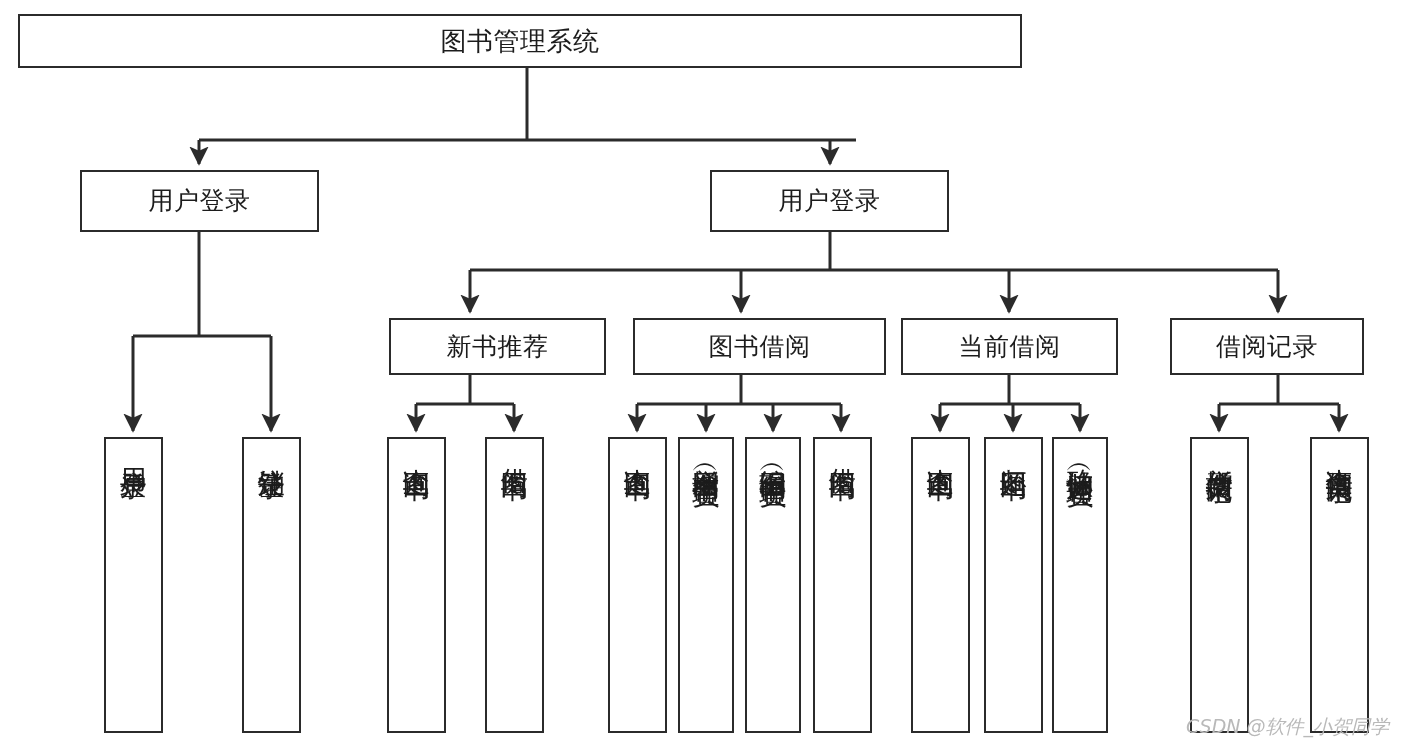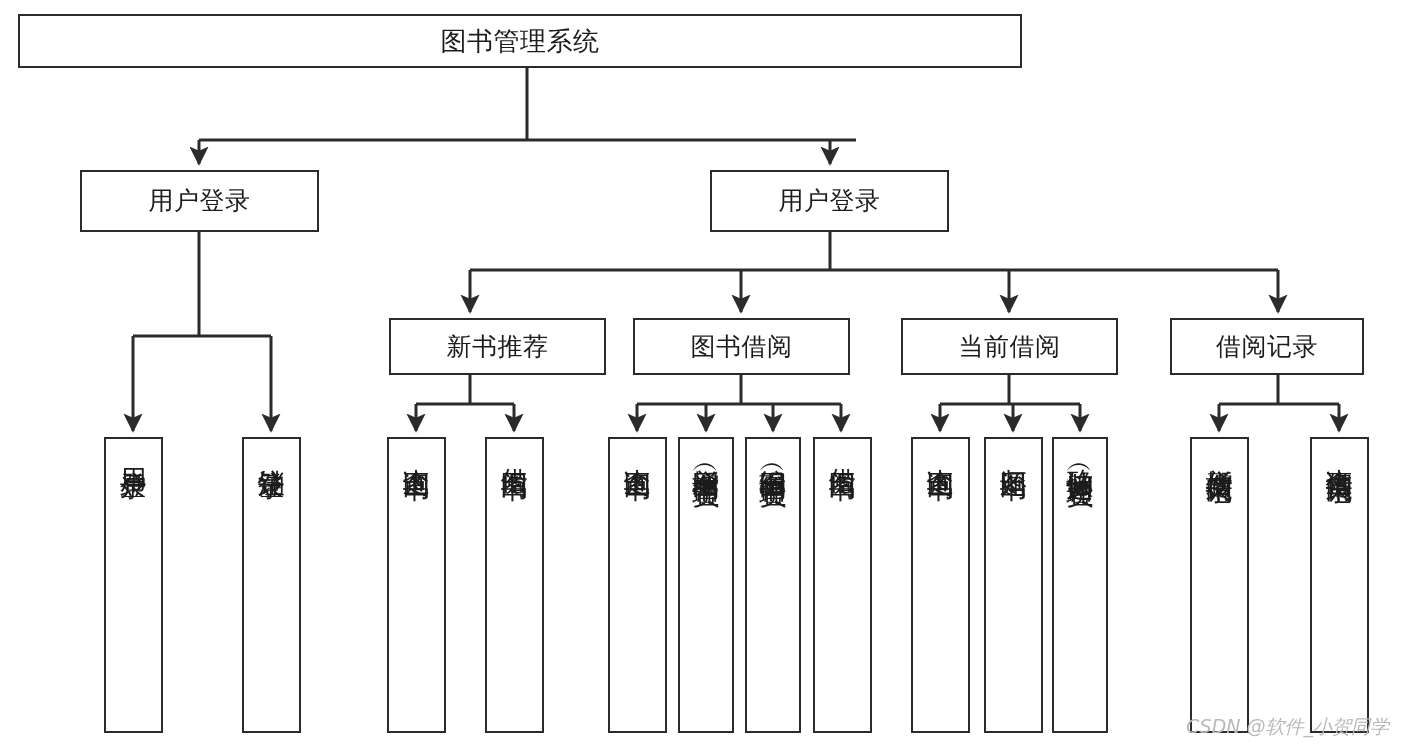"图书借阅" div.node { width: 217px -> 253px }
